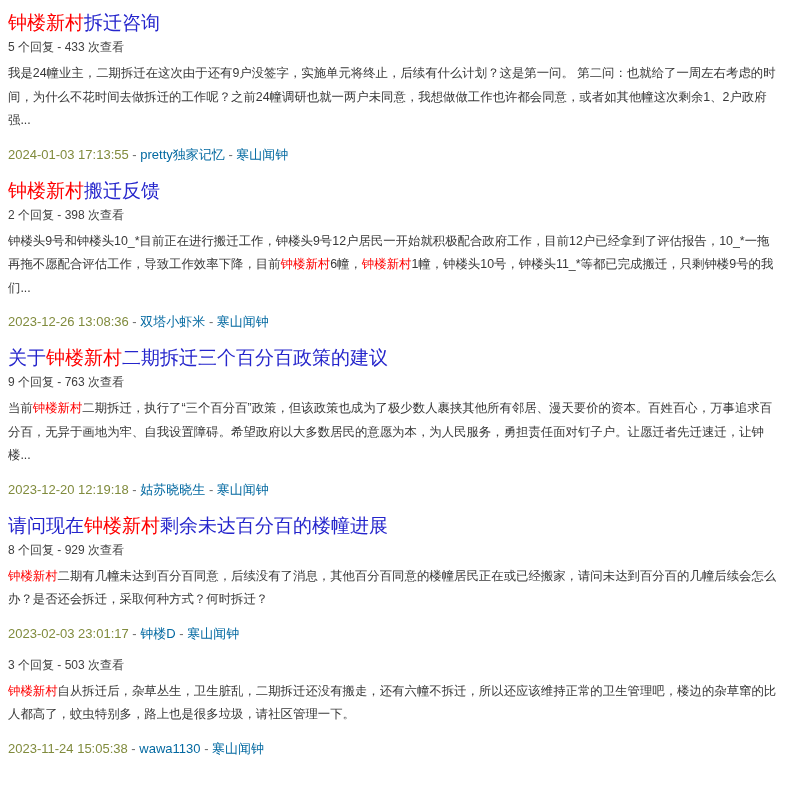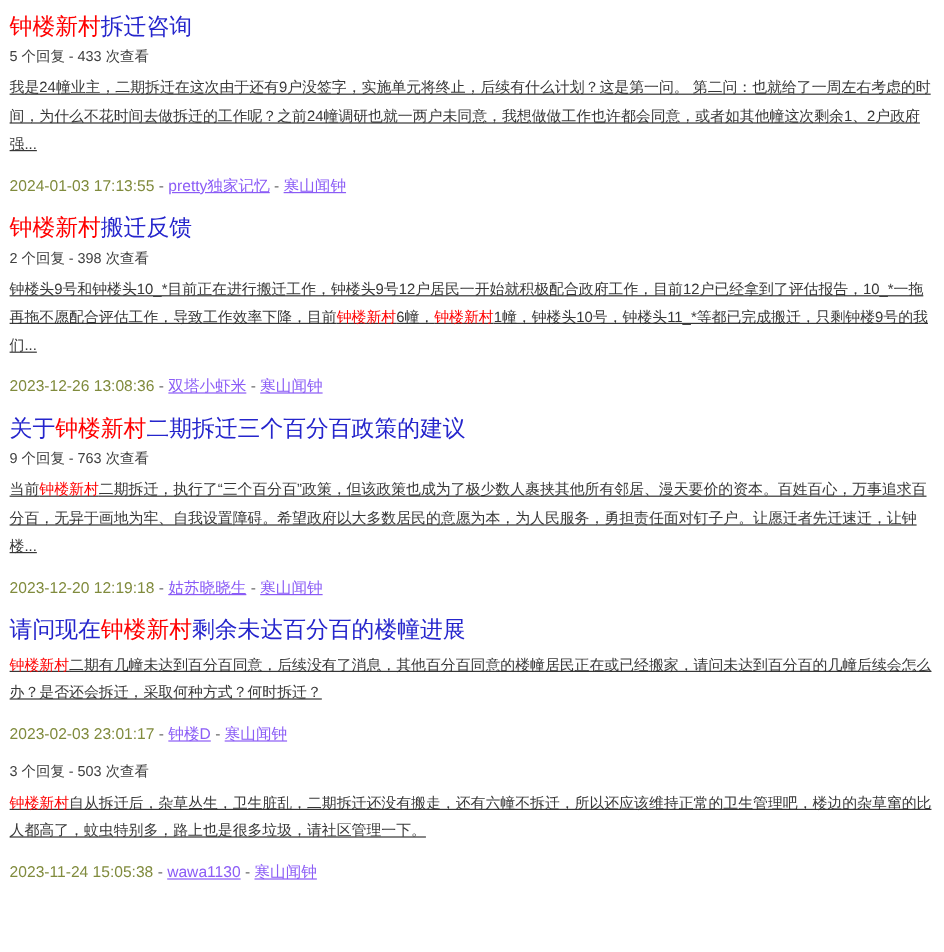"我是24幢业主，二期拆迁在这次由于还有9户没签字，实施单元将终止，后续有什么计划" .snippet { text-decoration: underline -> none }
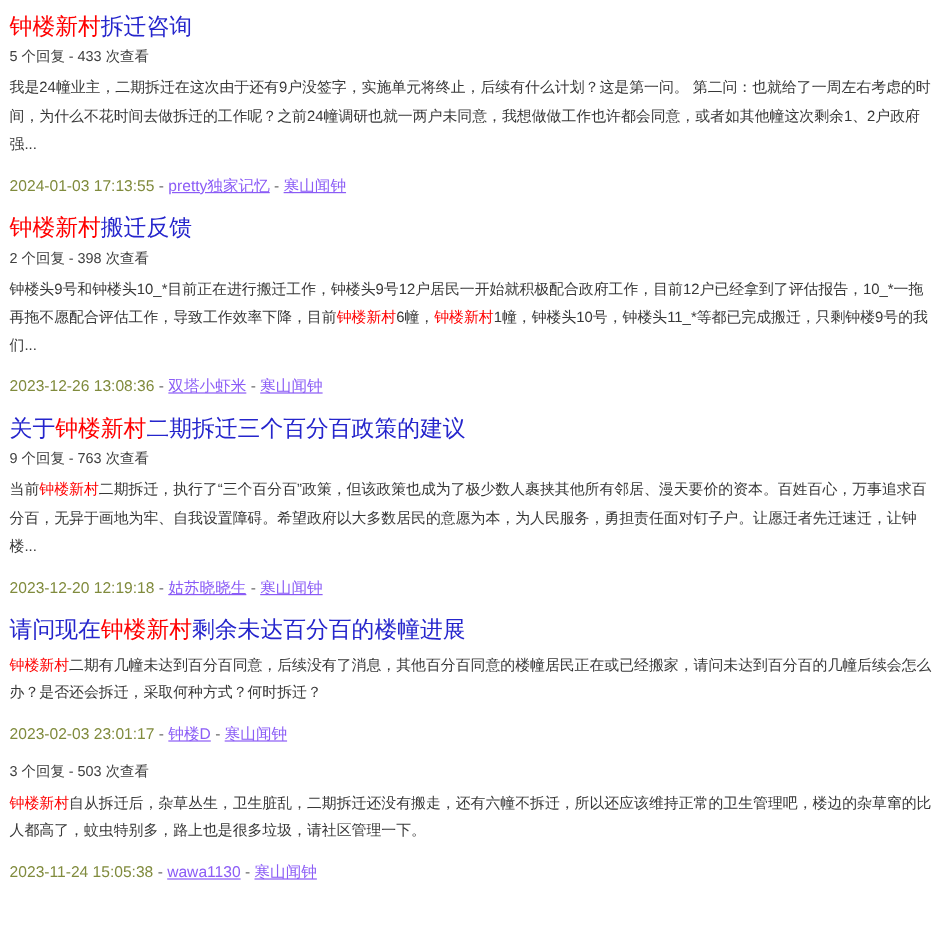"pretty独家记忆" .meta .mlink { color: #8b5cf6 -> #0369a1; text-decoration: underline -> none }
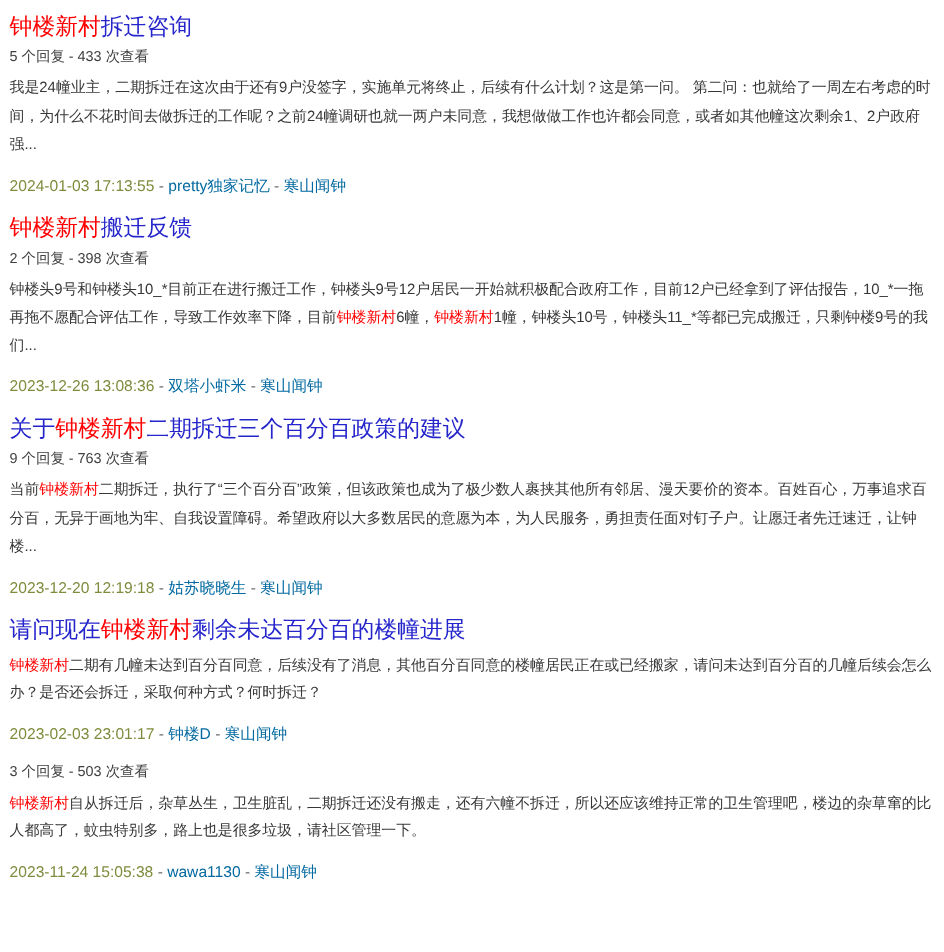"8 个回复 - 929 次查看" p.stats { html: none -> <p>8 个回复 - 929 次查看</p> }
